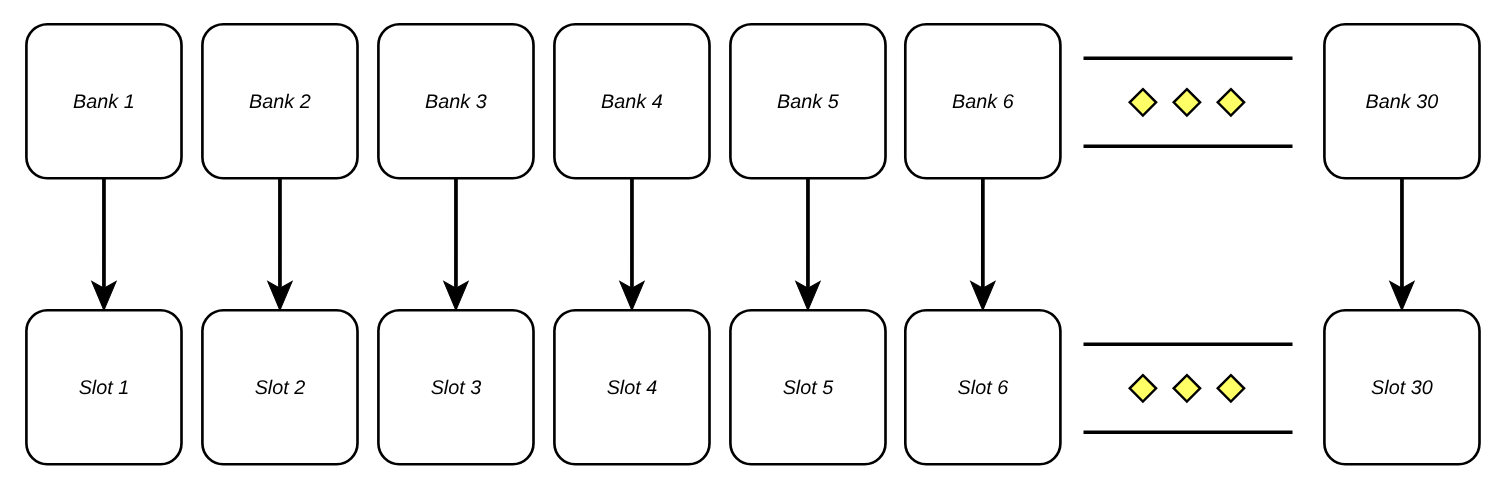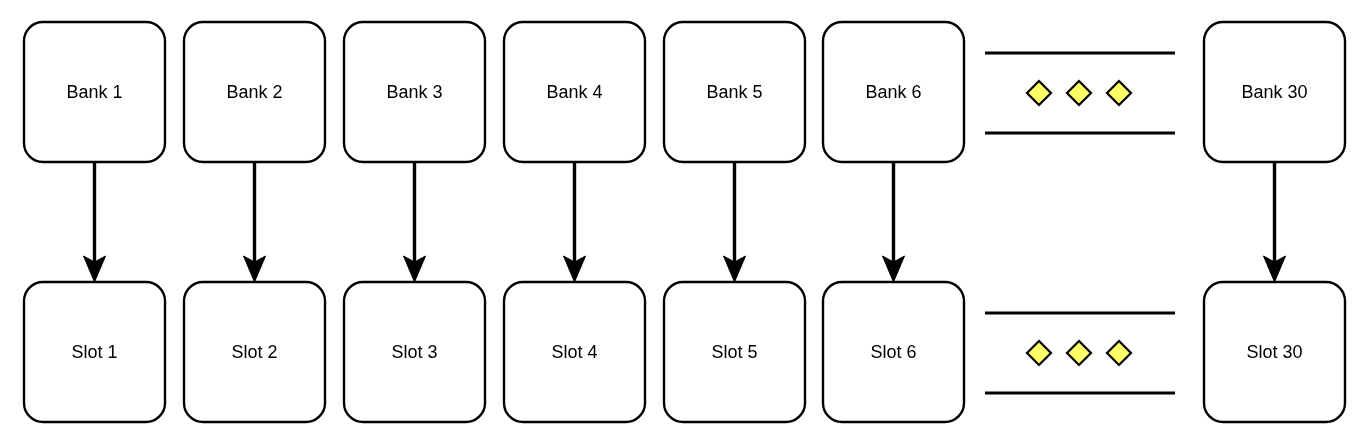"Bank 1" #diagram-canvas { font-style: none -> italic }
